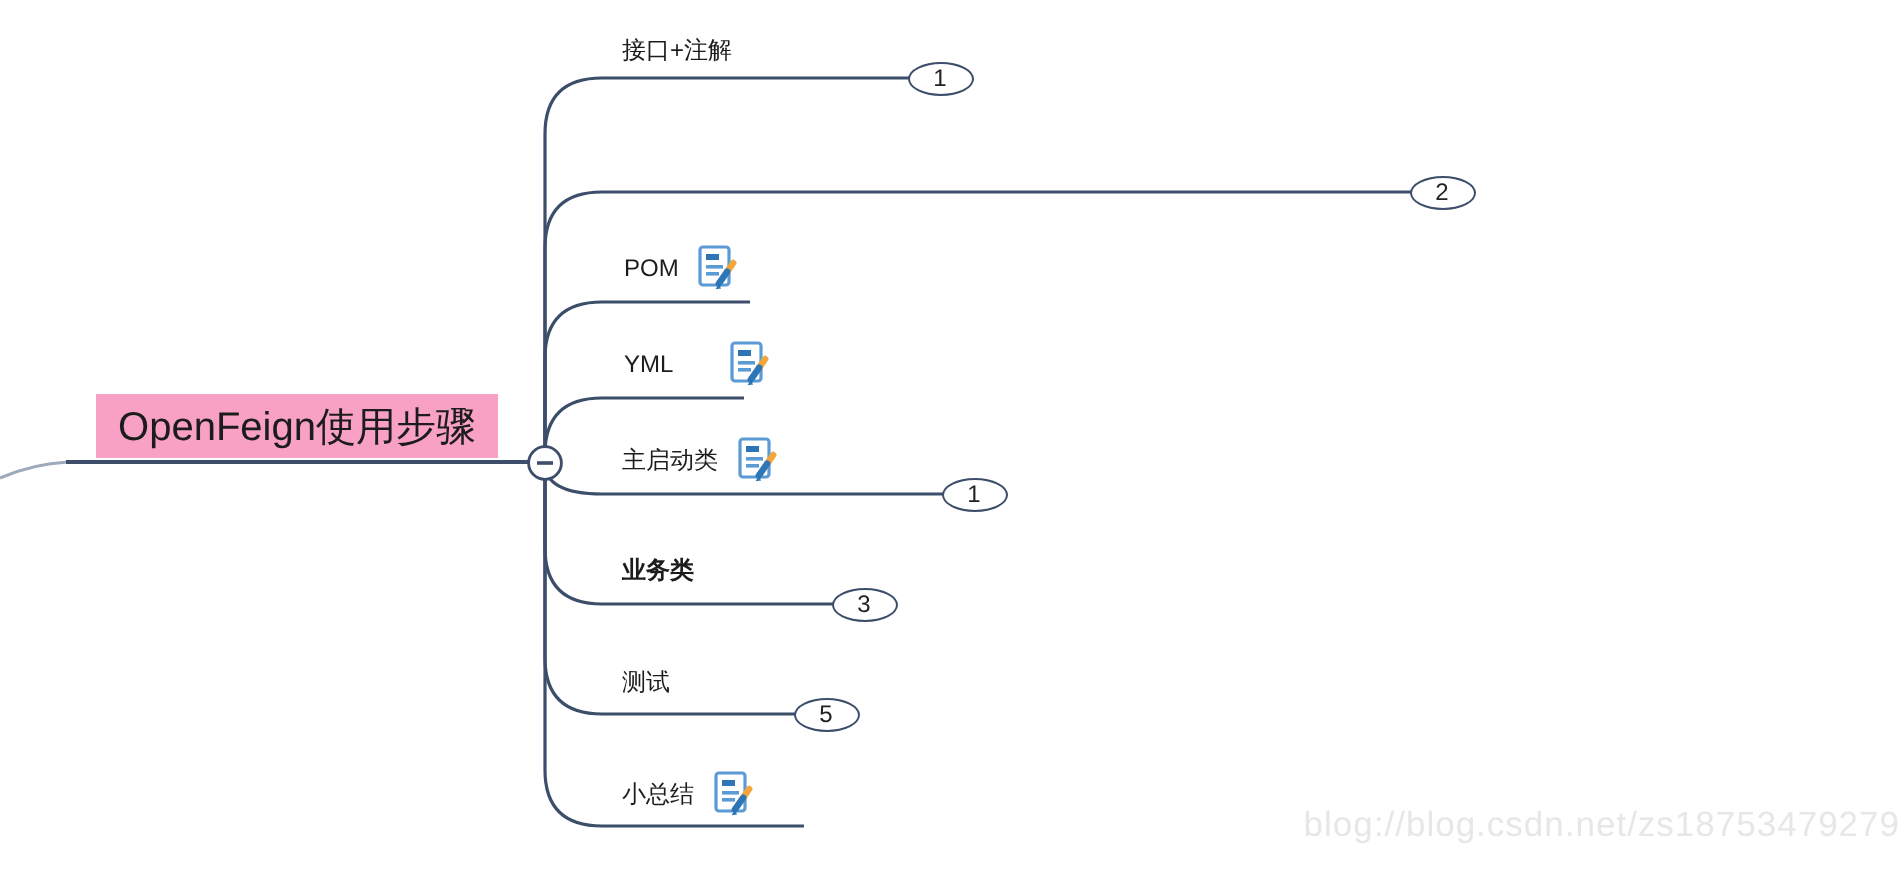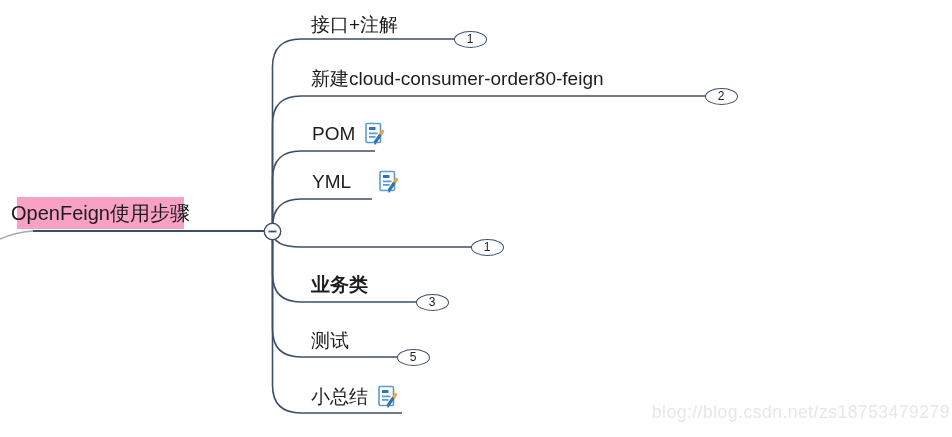"接口+注解" .topic-label { font-size: 19px -> 12px }
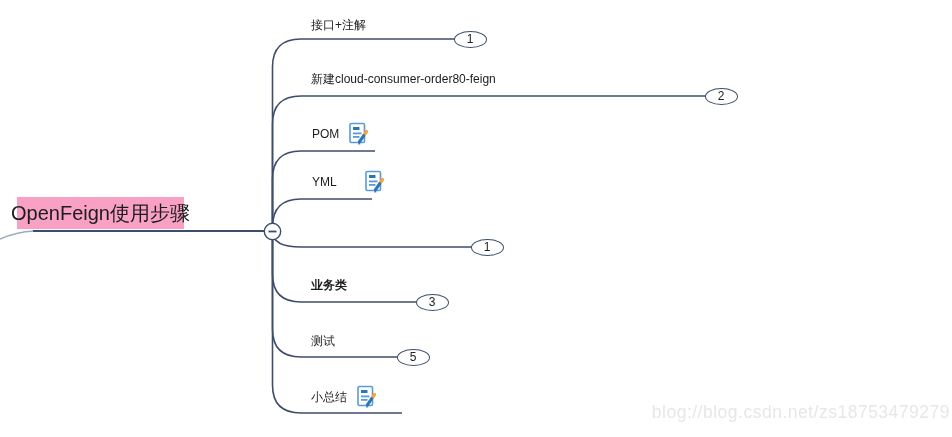"新建cloud-consumer-order80-feign" div.topic-label { html: <div> <span>新建cloud-consumer-order80-feign</span> </div> -> none }
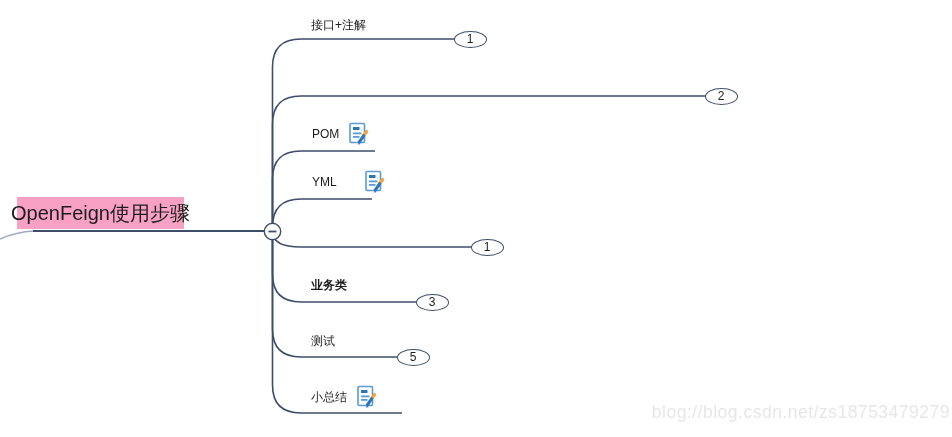"OpenFeign使用步骤" #root-topic { left: 17px -> 48px; width: 167px -> 201px }
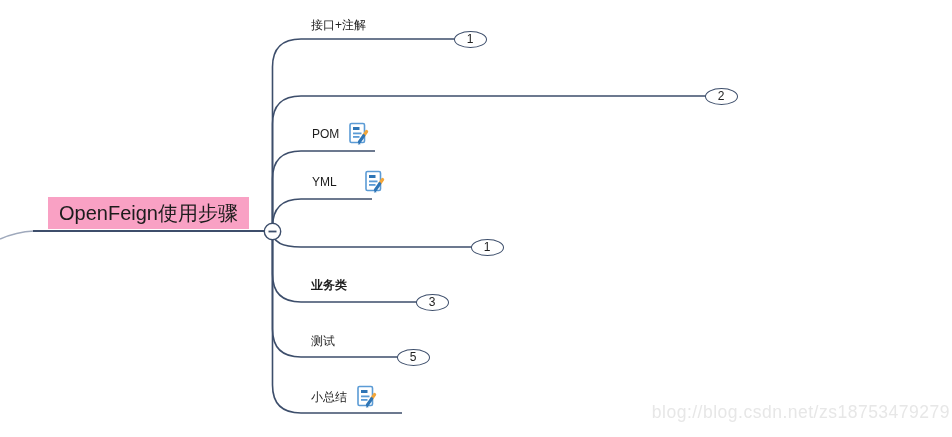"主启动类" div.topic-label { html: none -> <div> <span>主启动类</span> <span><svg> <rect></rect> <rect></rect> <rect></rect> <rect></rect> <line></line> <line></line> <path></path> </svg></span> </div> }
